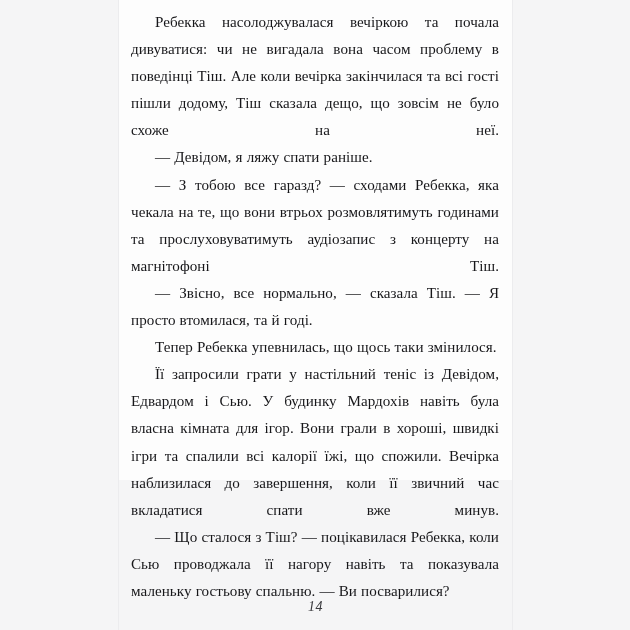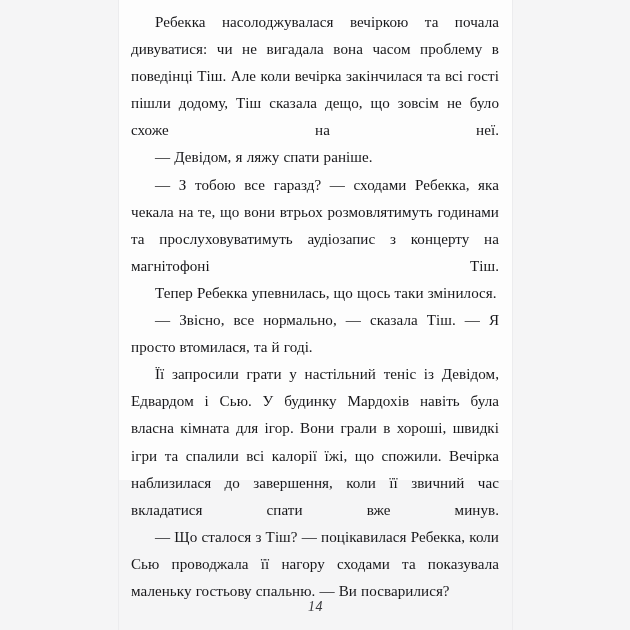"Тепер Ребекка упевнилась, що щось" p.para { order: before "— Звісно, все нормально, —" -> after "— Звісно, все нормально, —" }
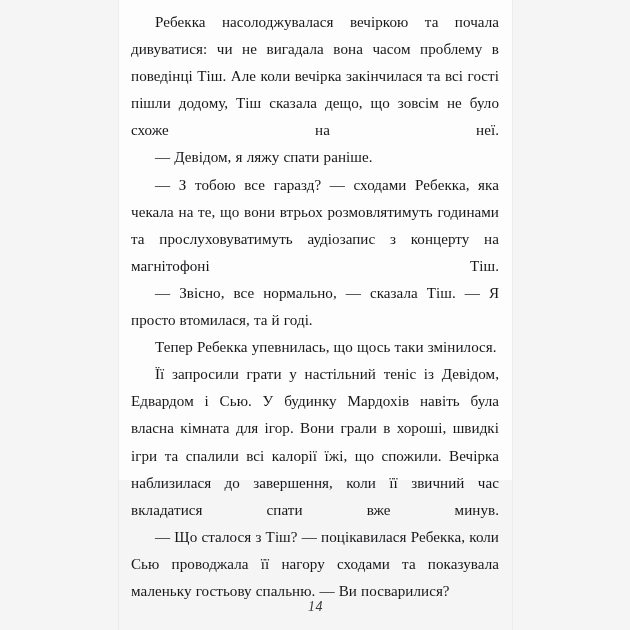"— Що сталося з Тіш?" p.para { text: сходами -> навіть }
